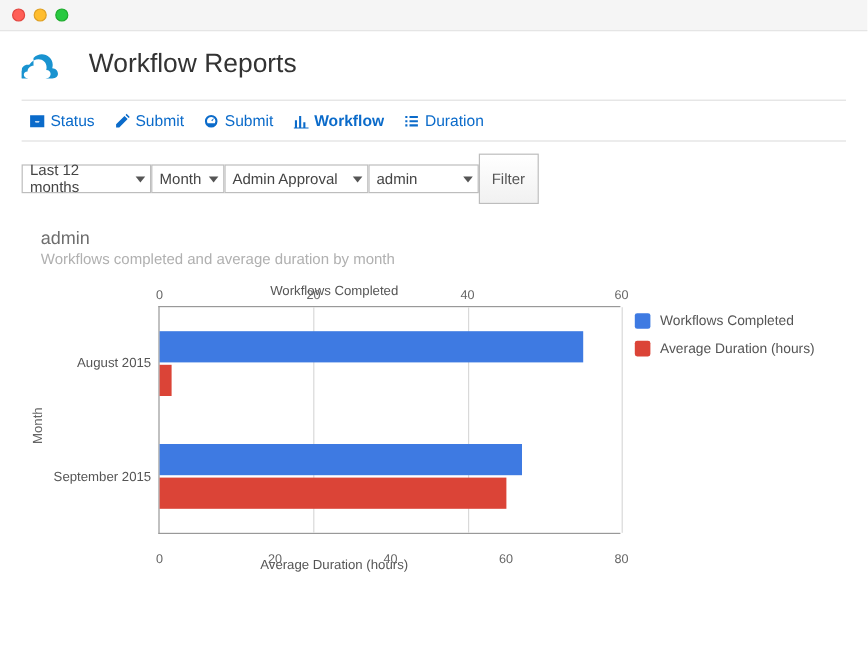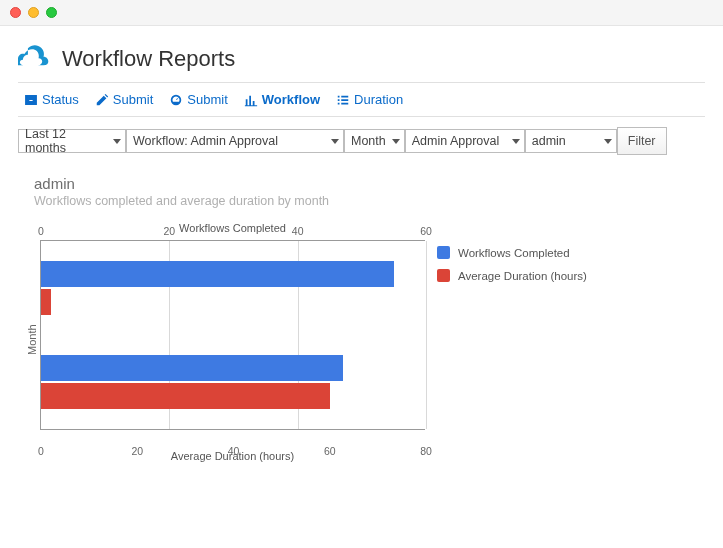"Workflow Reports" .page-header { align-items: flex-end -> flex-start; gap: none -> 12px }
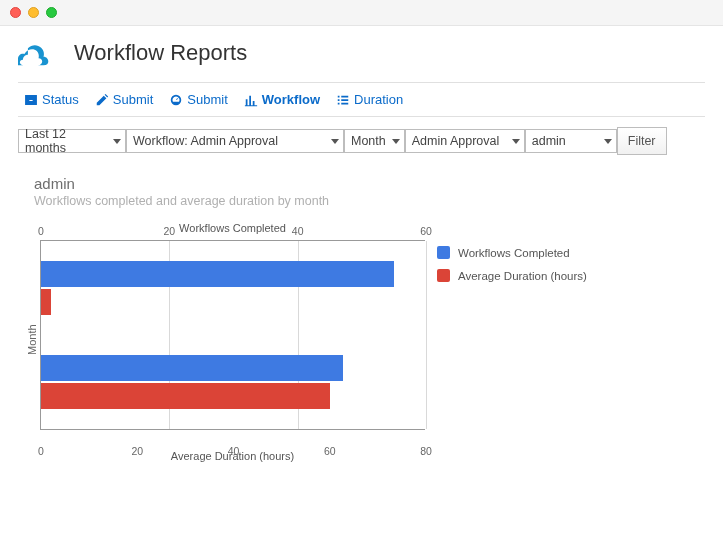"Workflow: Admin Approval" div.sel { html: <div> <span>Workflow: Admin Approval</span> <span></span> </div> -> none }
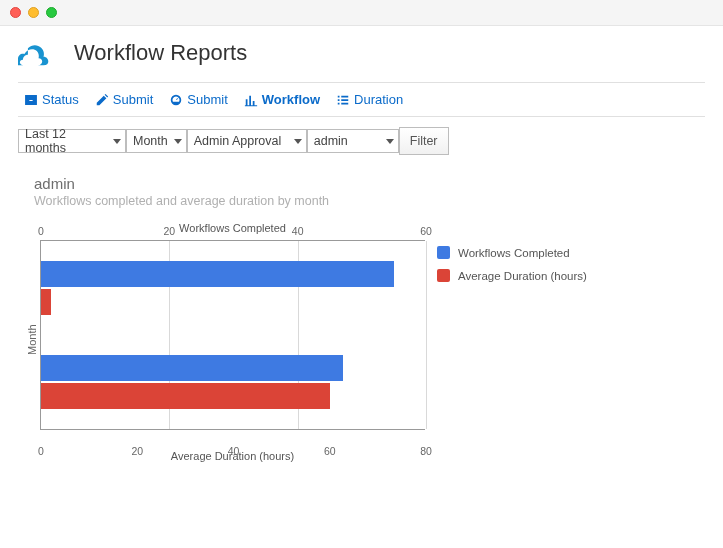"Filter" .btn-filter { height: 28px -> 42px }
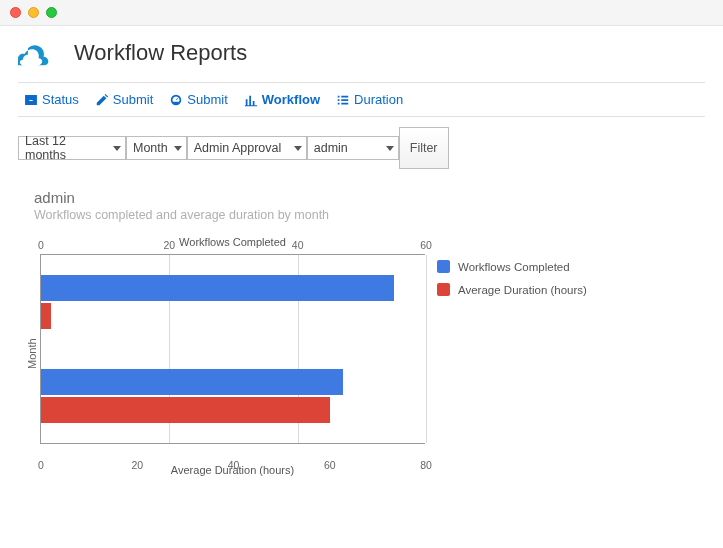"August 2015" div.cat-labels { html: none -> <div> <div>August 2015</div> <div>September 2015</div> </div> }
